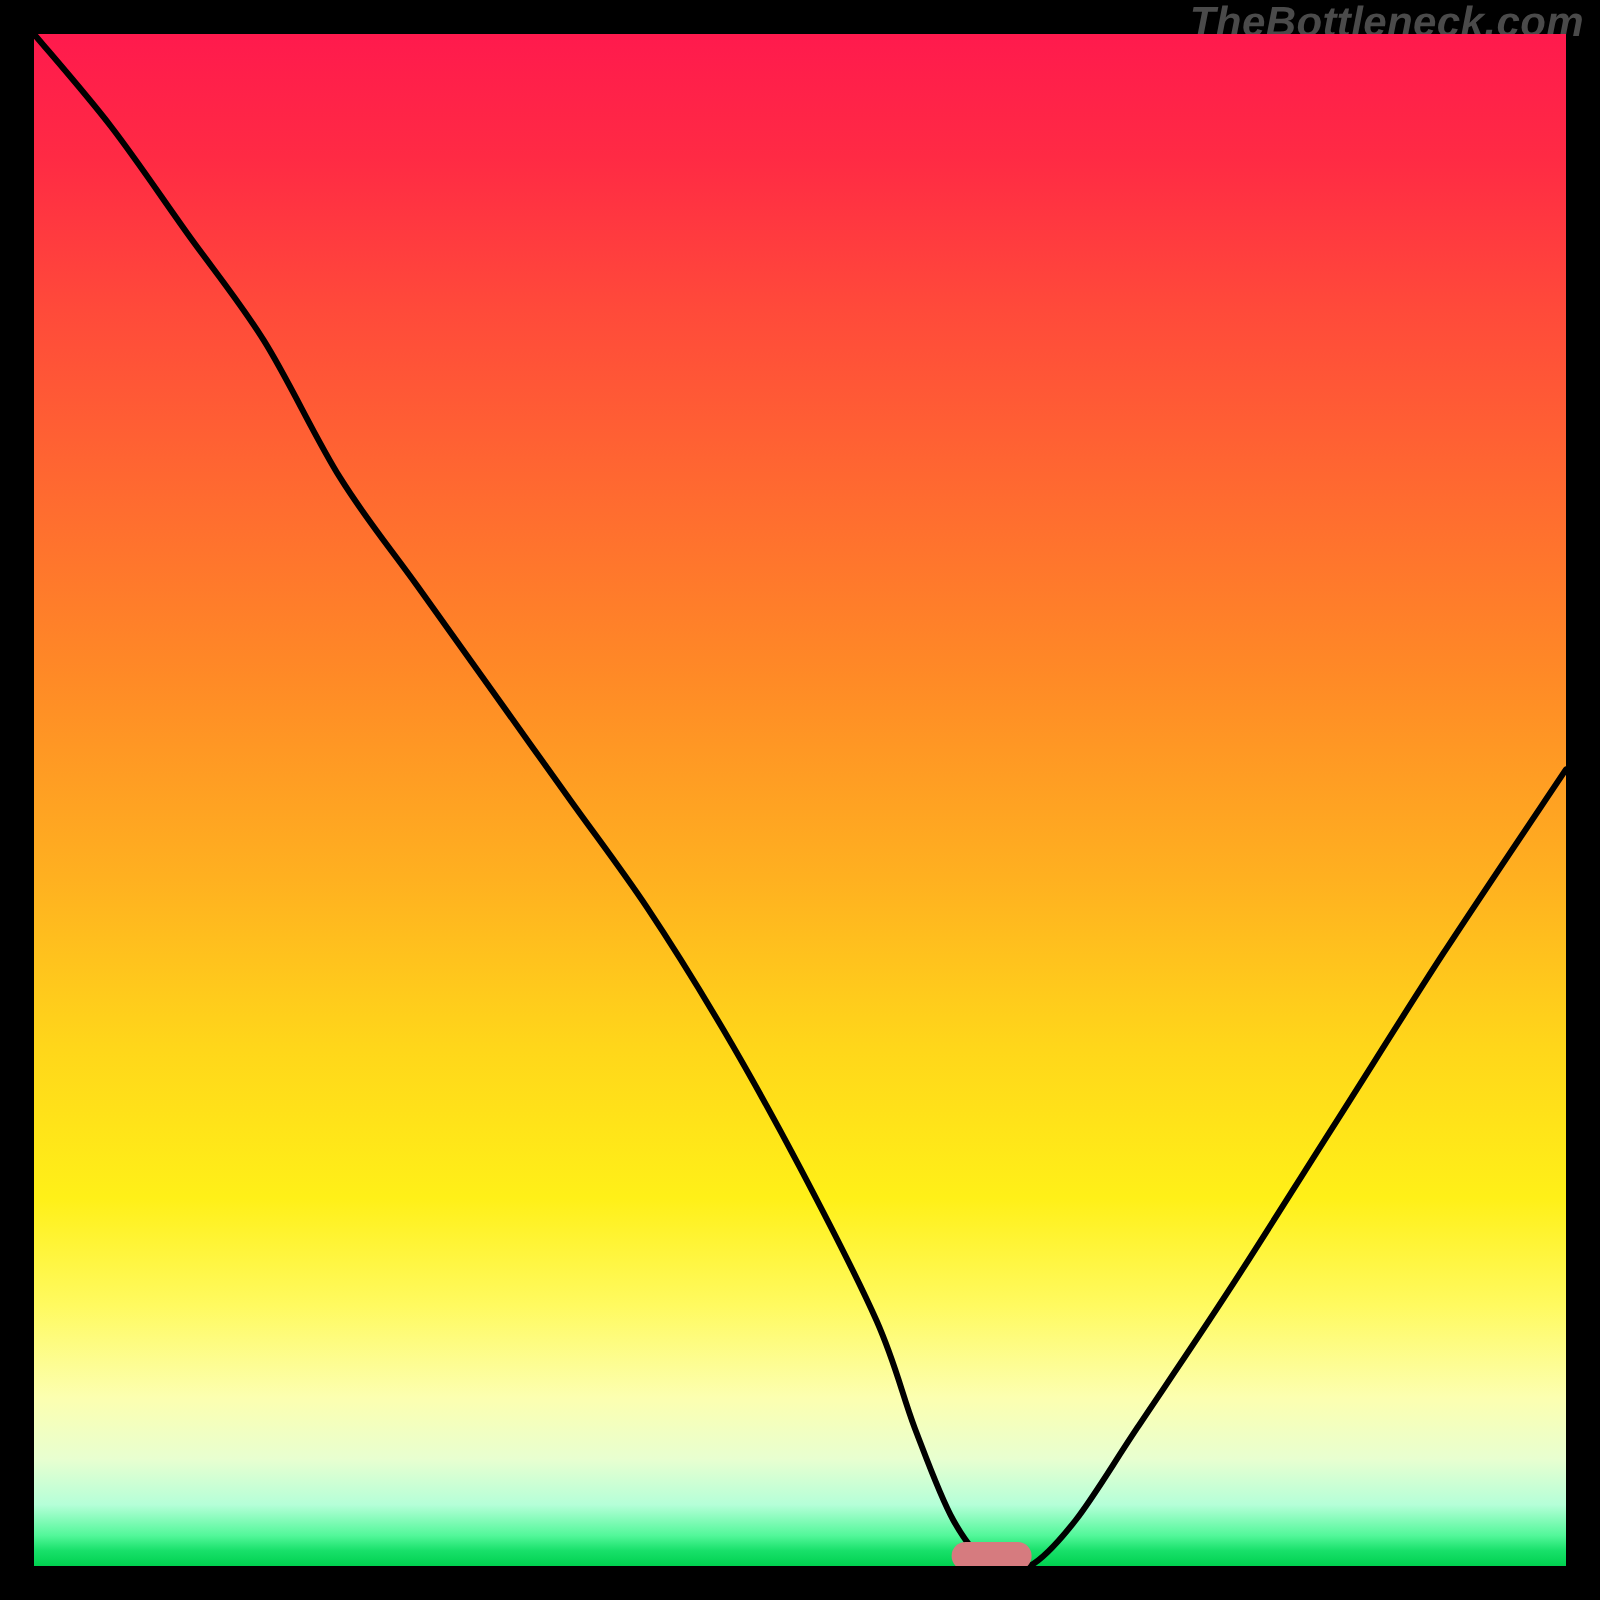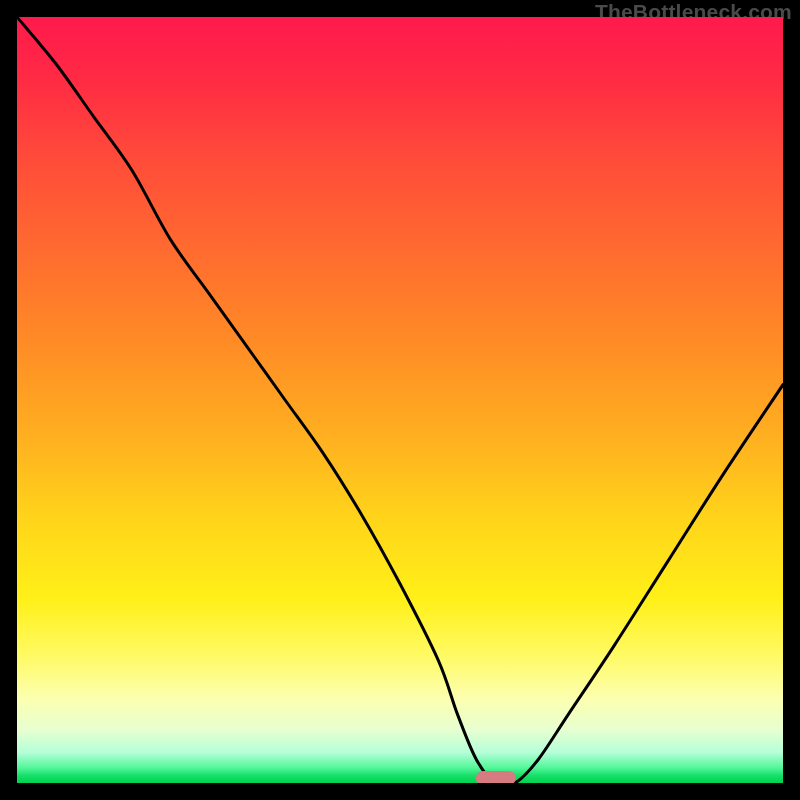"TheBottleneck.com" .watermark { font-style: none -> italic }
